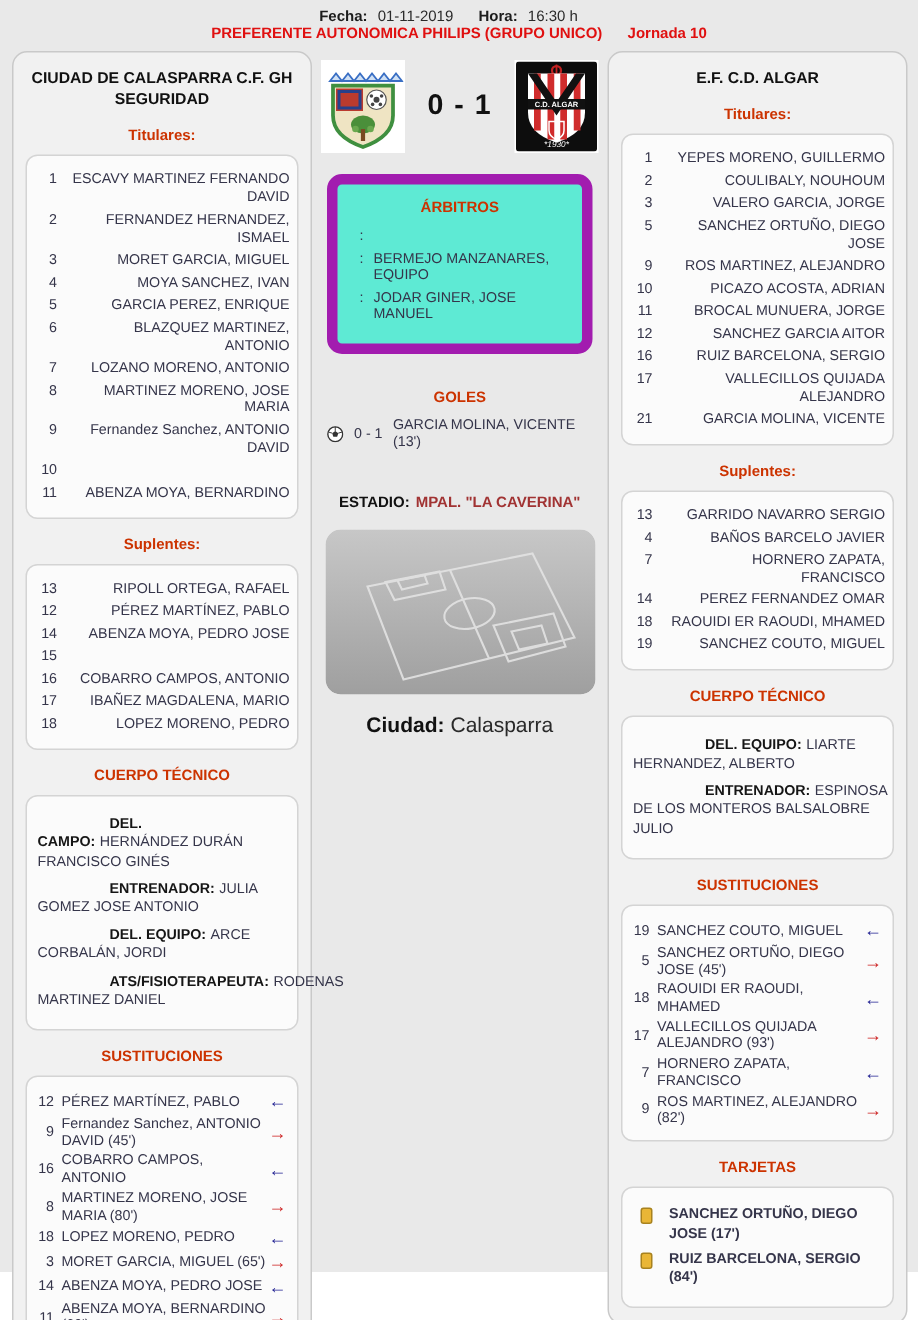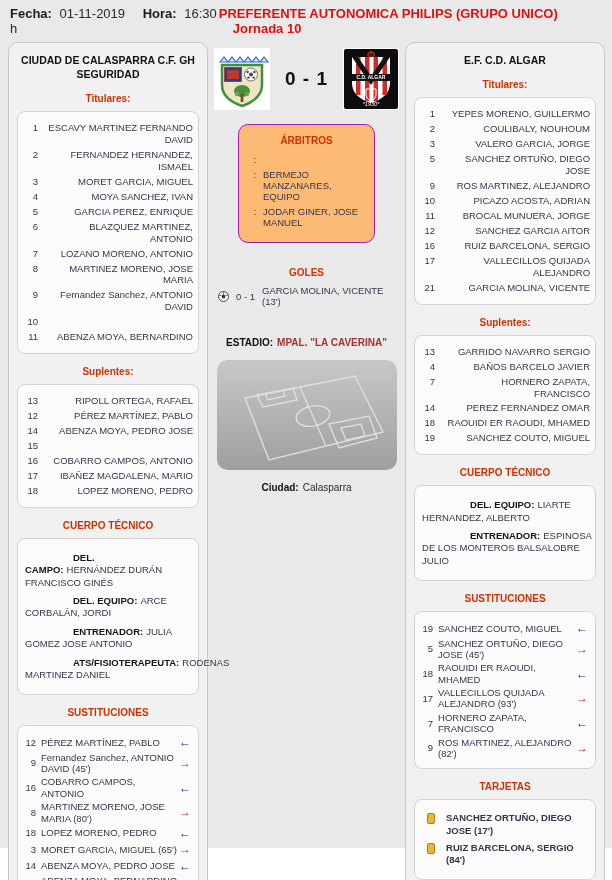"Fecha: 01-11-2019 Hora: 16:30 h" .topbar { flex-direction: none -> column; font-size: 13px -> 10px }
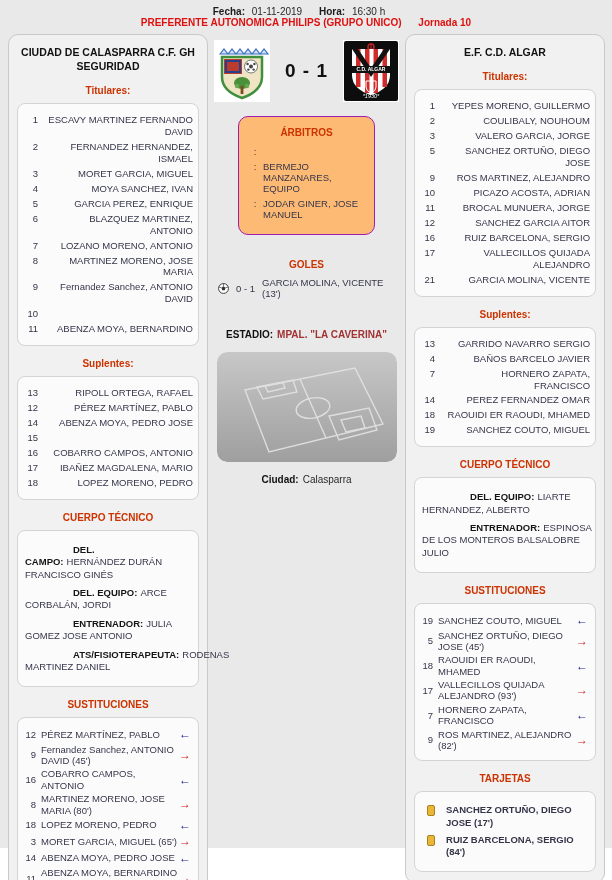"ÁRBITROS" .arbitros-box { background: #fdba74 -> #5eead4; border: 1px solid #a21caf -> 7px solid #a21caf; margin: 2px 24px -> 2px 4px }
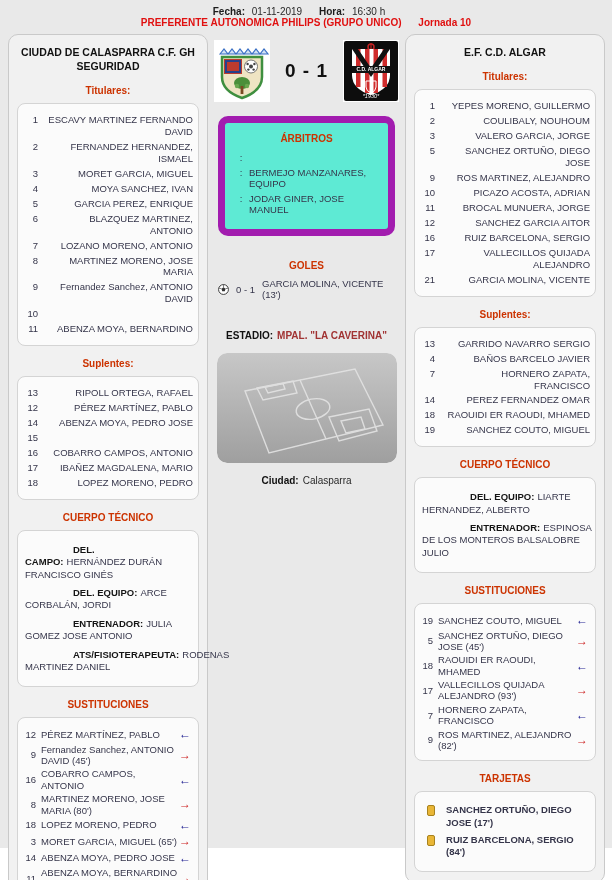"Ciudad: Calasparra" .ciudad { font-size: 10px -> 14px }
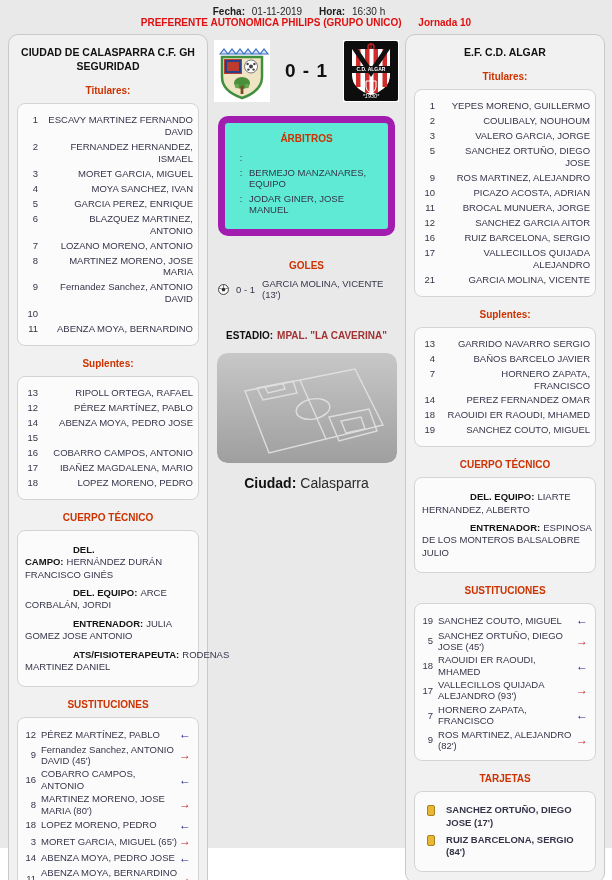"DEL. EQUIPO: ARCE CORBALÁN, JORDI" div.staff-row { order: before "ENTRENADOR: JULIA GOMEZ JOSE ANTONIO" -> after "ENTRENADOR: JULIA GOMEZ JOSE ANTONIO" }
